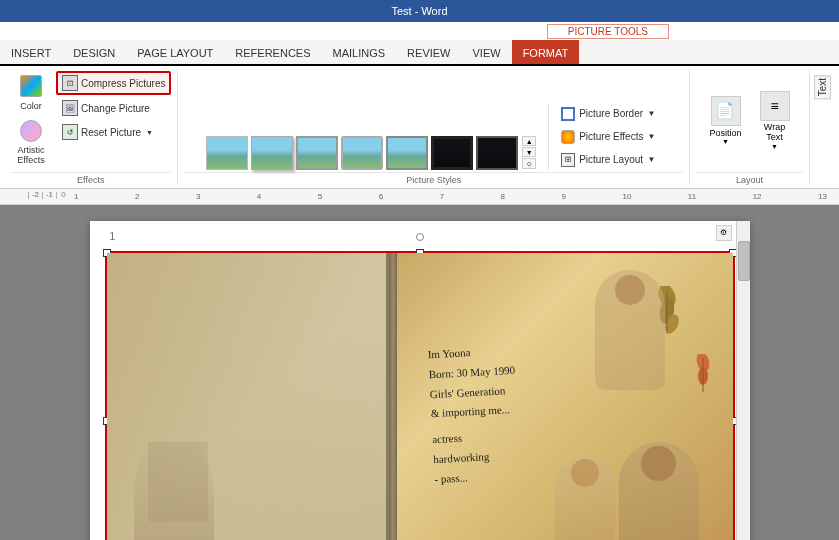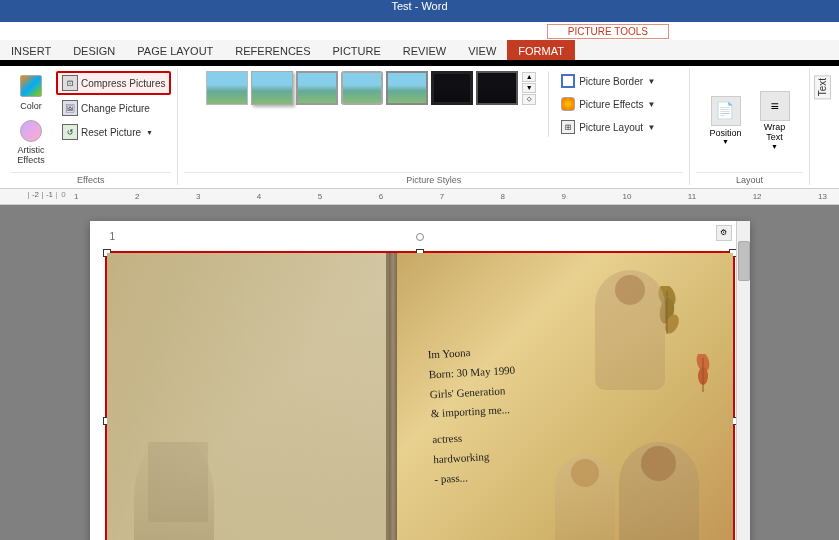"Test - Word" .title-bar { align-items: none -> center }
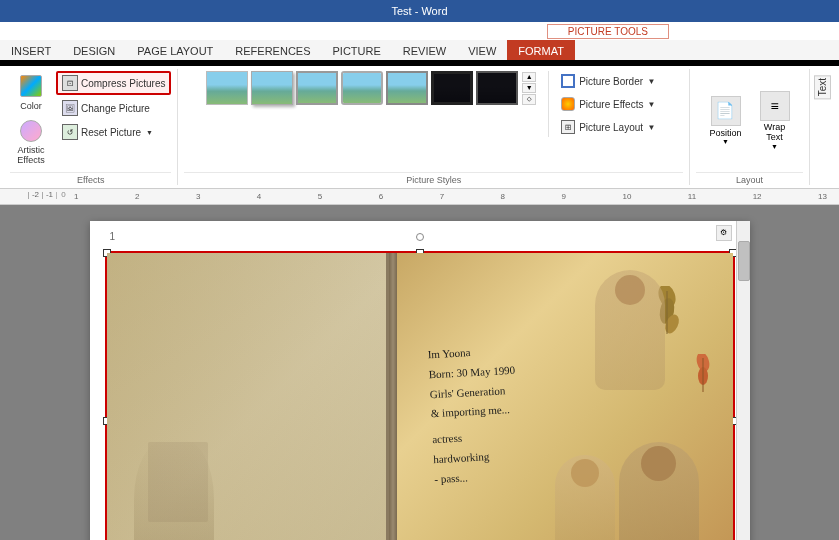"INSERT" .tab-bar { border-bottom: 6px solid #000000 -> 2px solid #000000 }
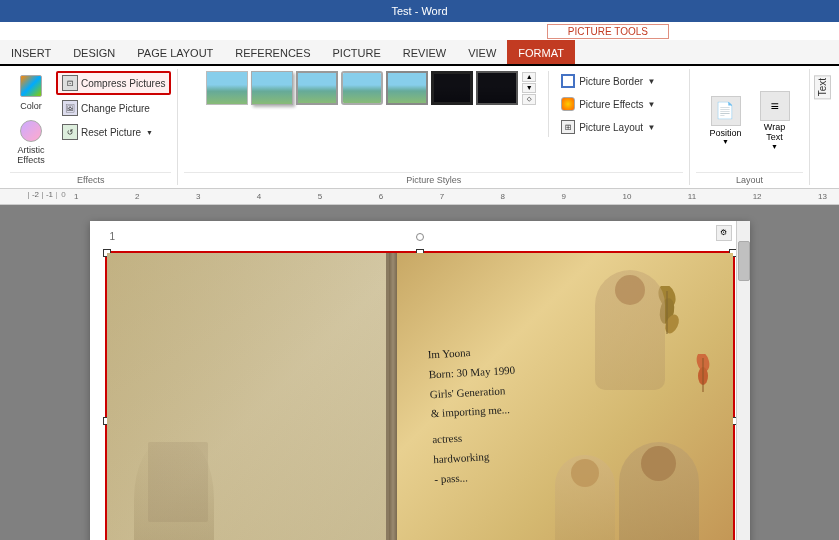"PICTURE" div.tab-item { text: PICTURE -> MAILINGS }
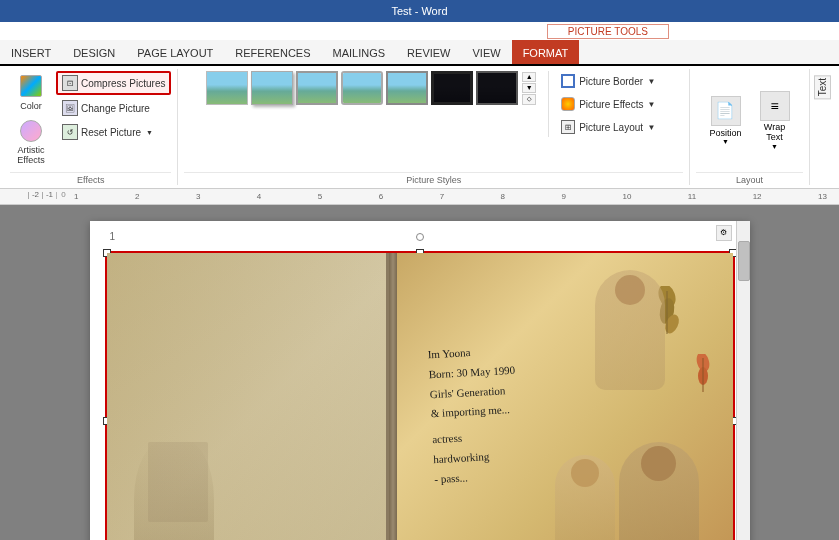"Picture Border" div { align-items: flex-start -> flex-end }
